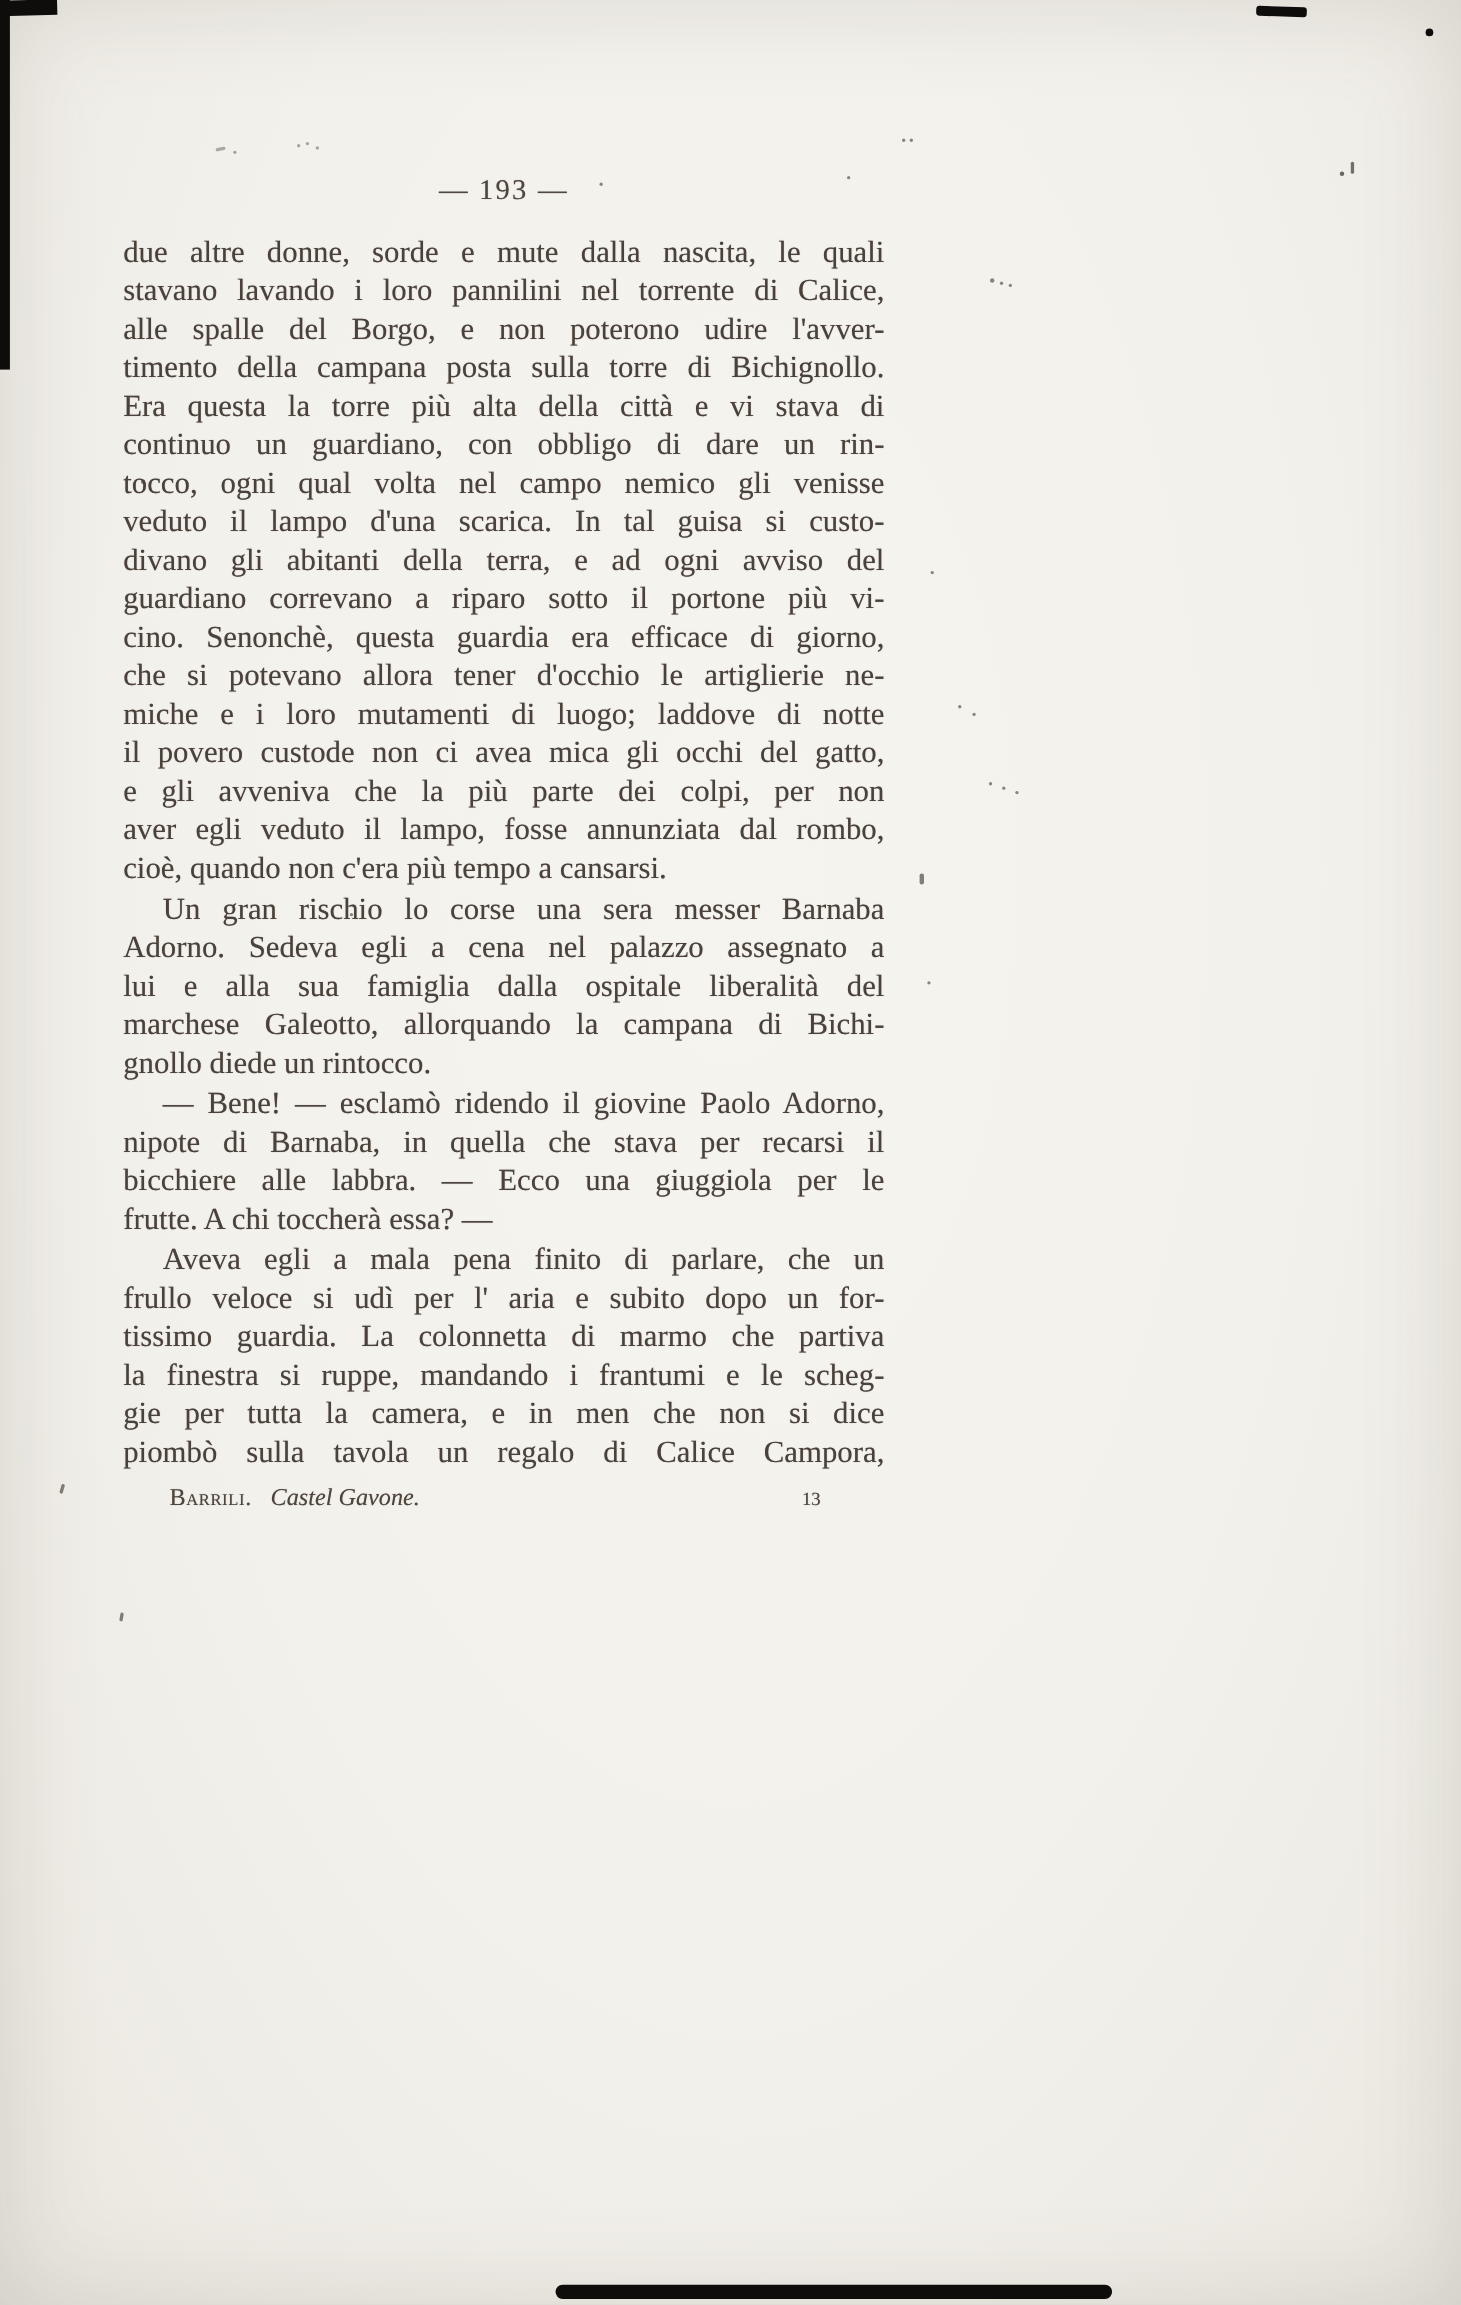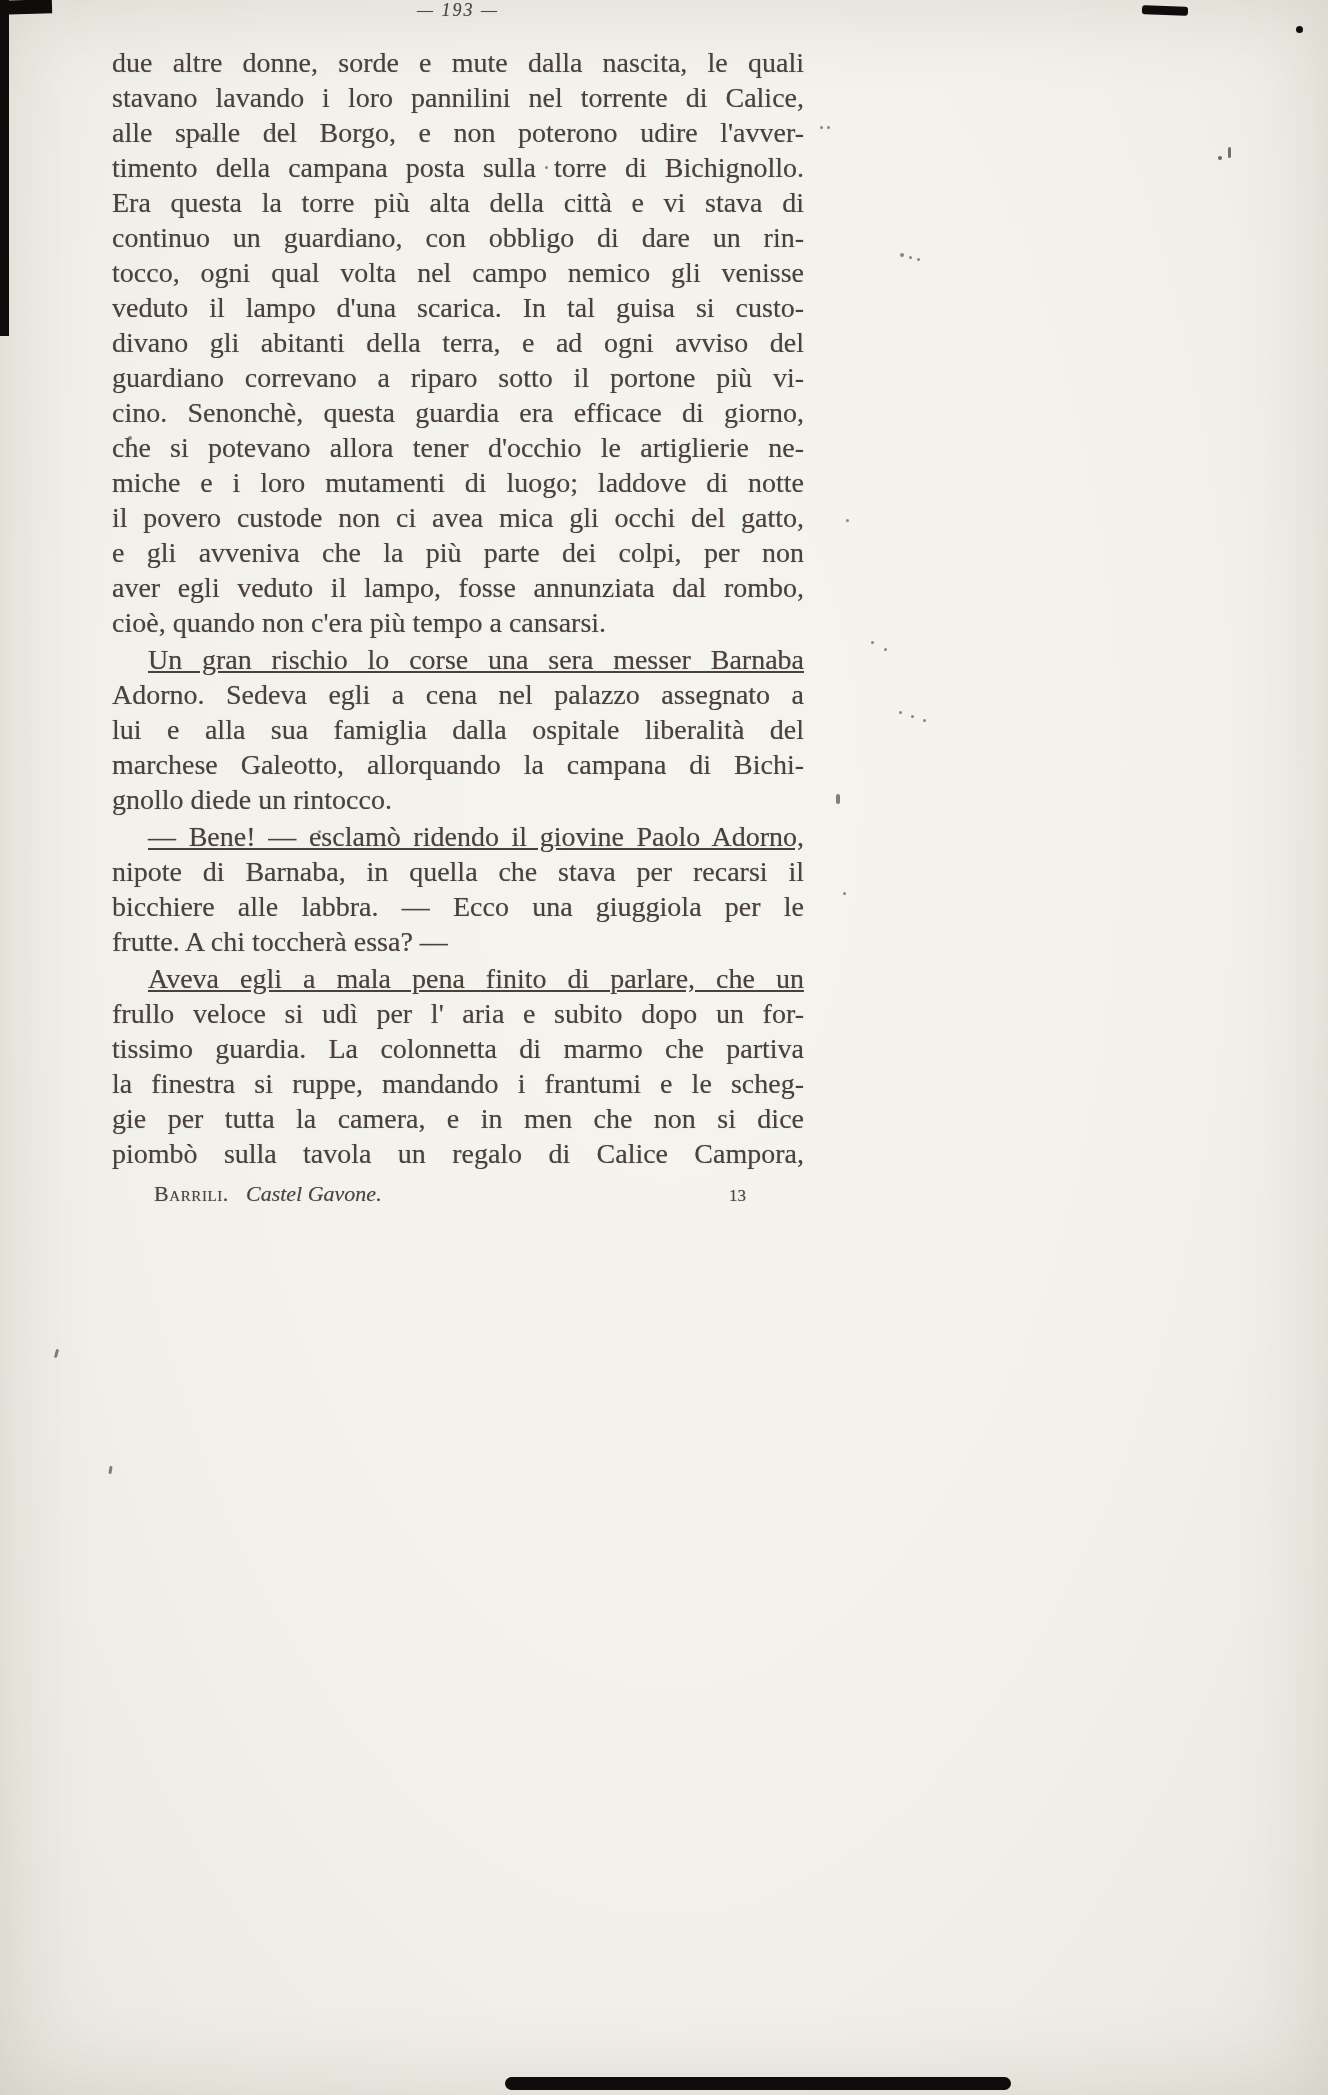"— 193 —" .page-number { font-size: 18px -> 26px; font-style: italic -> none; margin-top: none -> 158px }
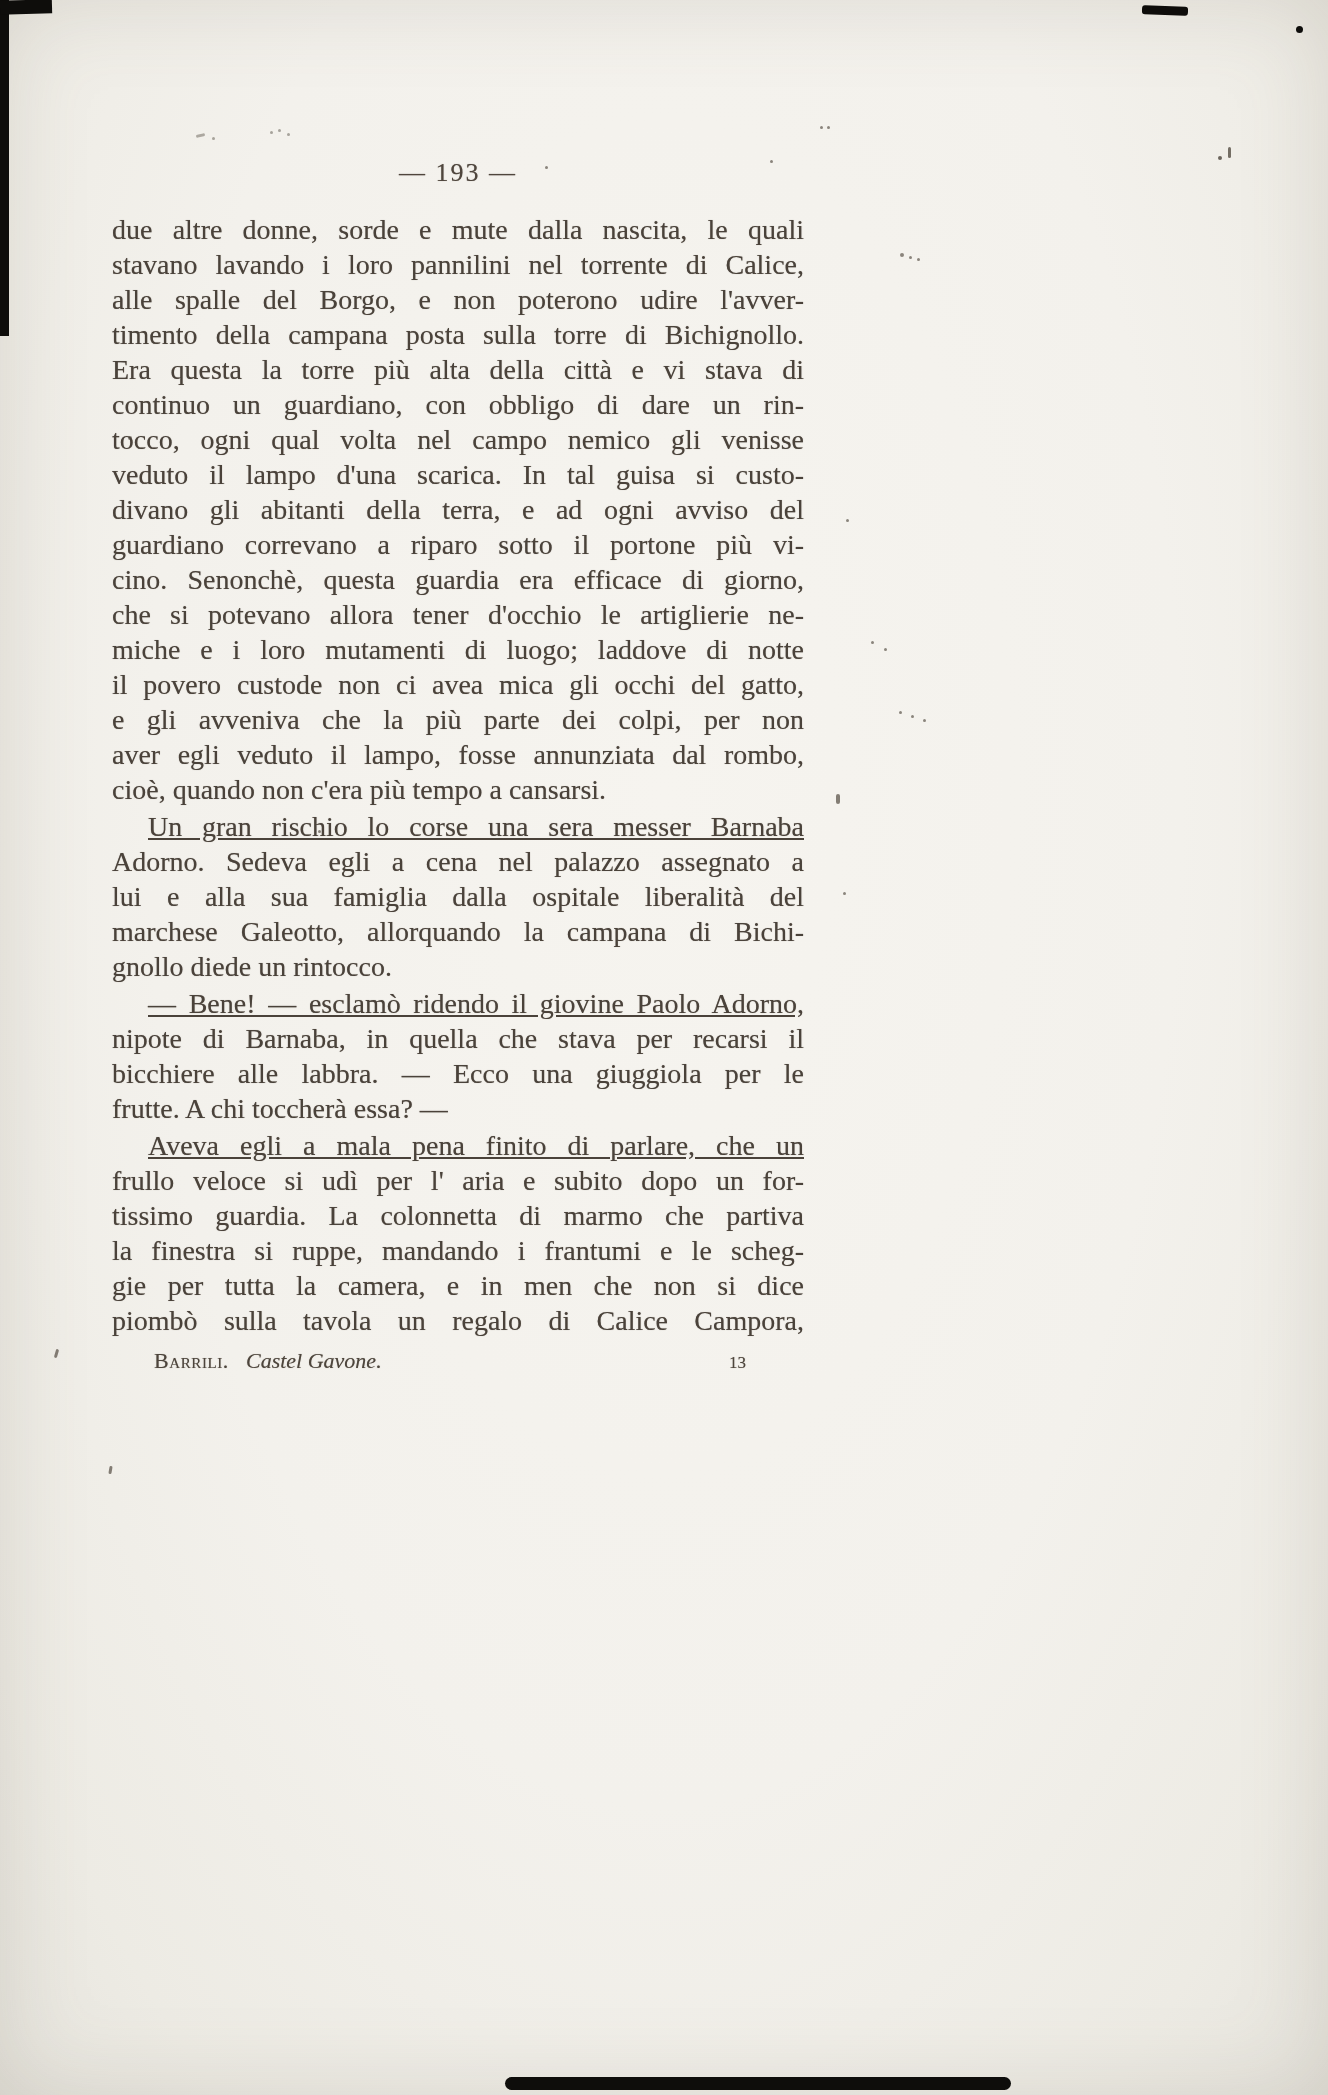"Un gran rischio lo corse" .para.indent .line:first-child { text-decoration: underline -> none }
